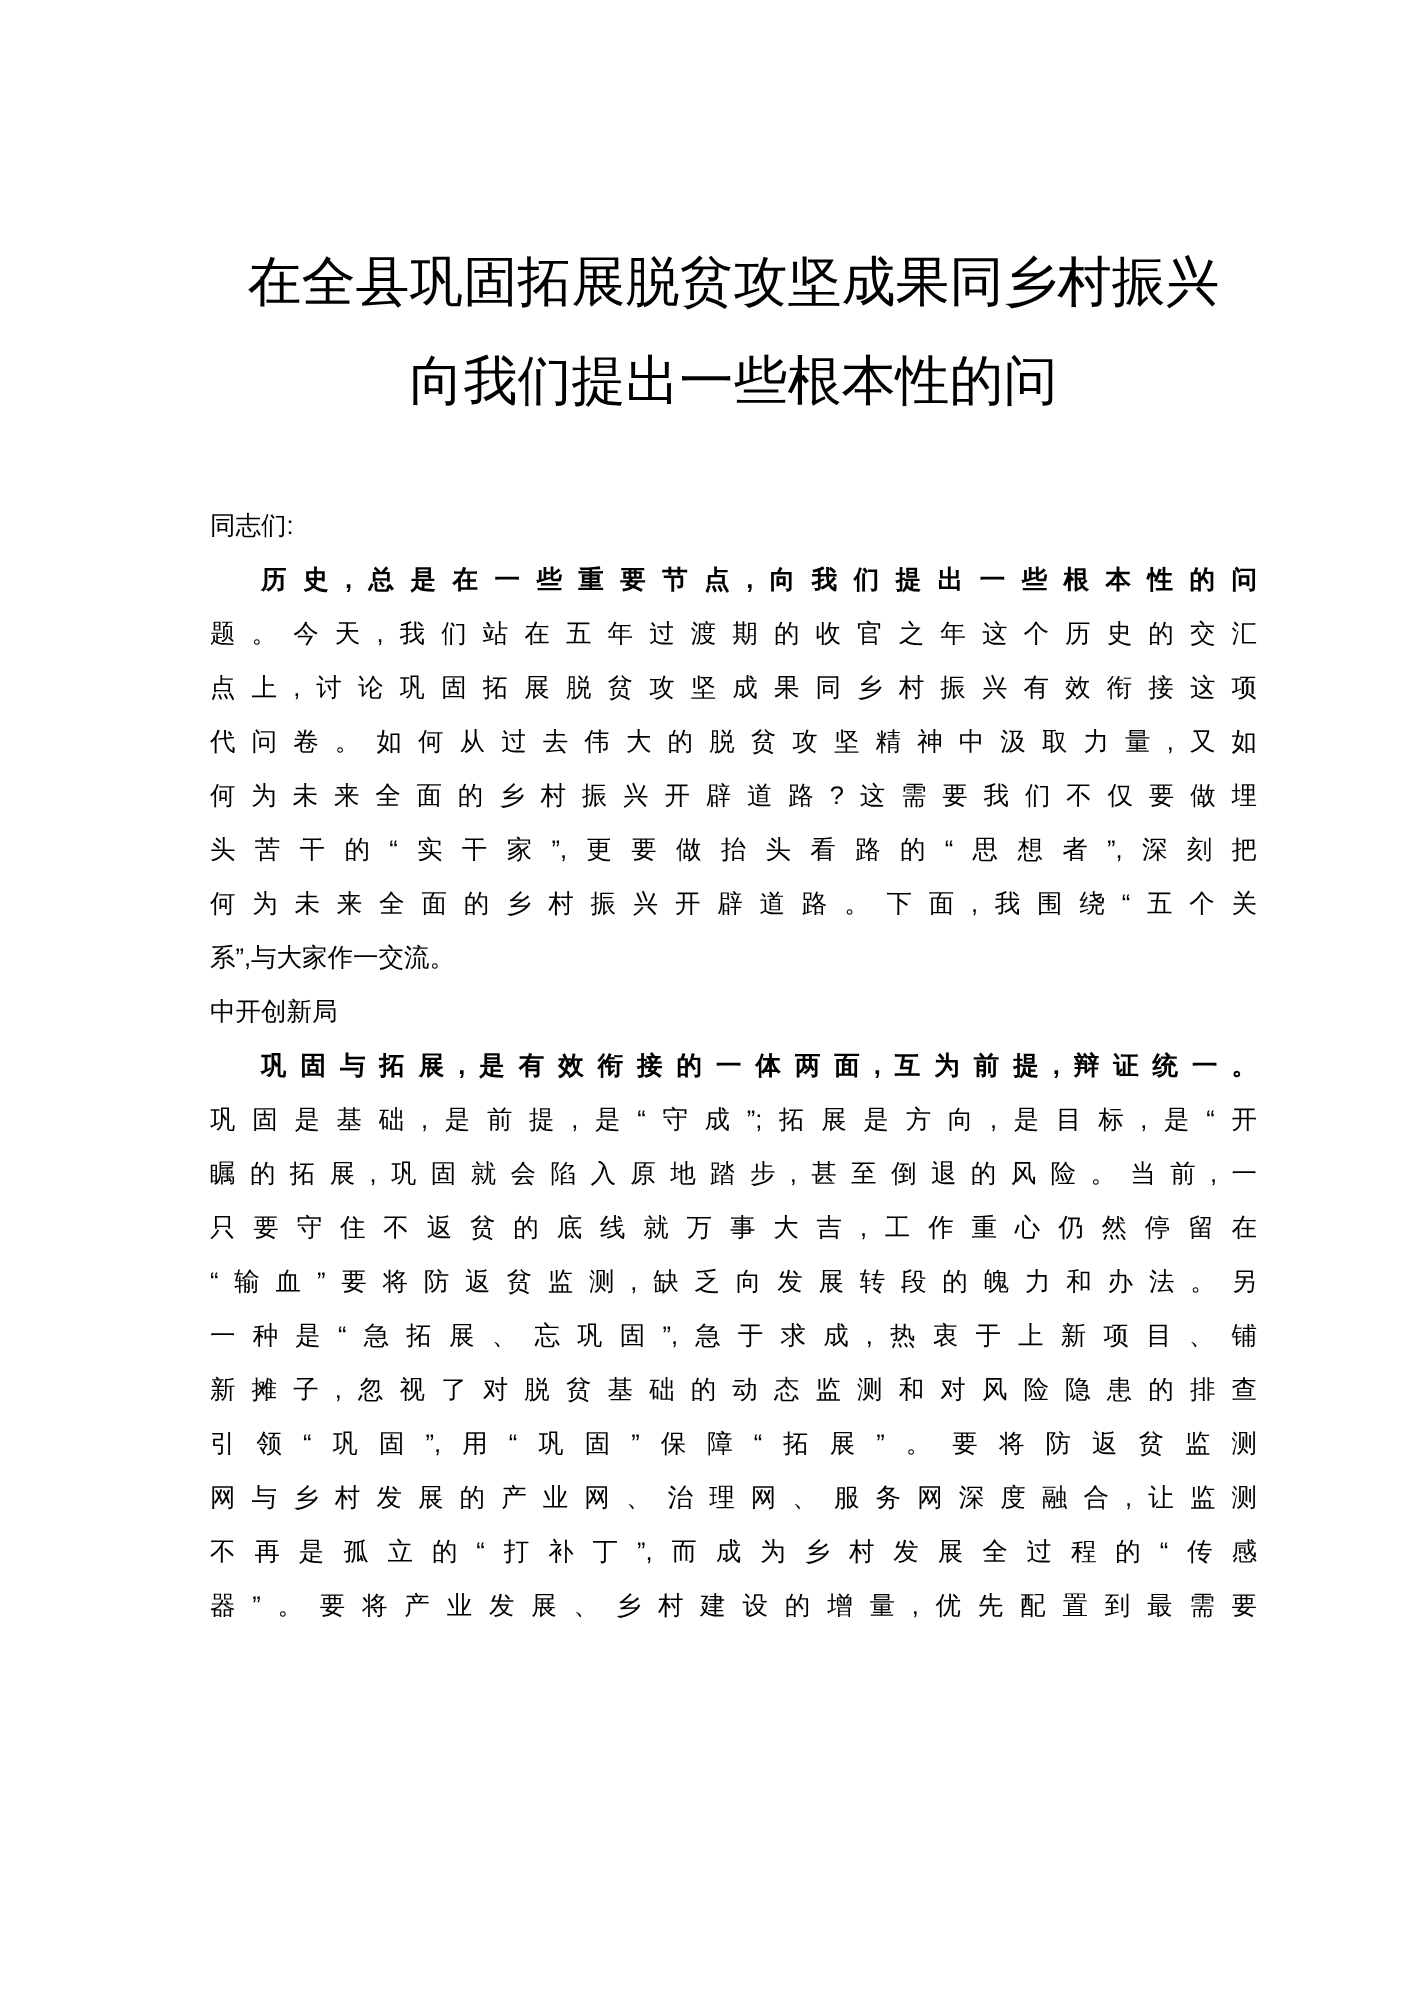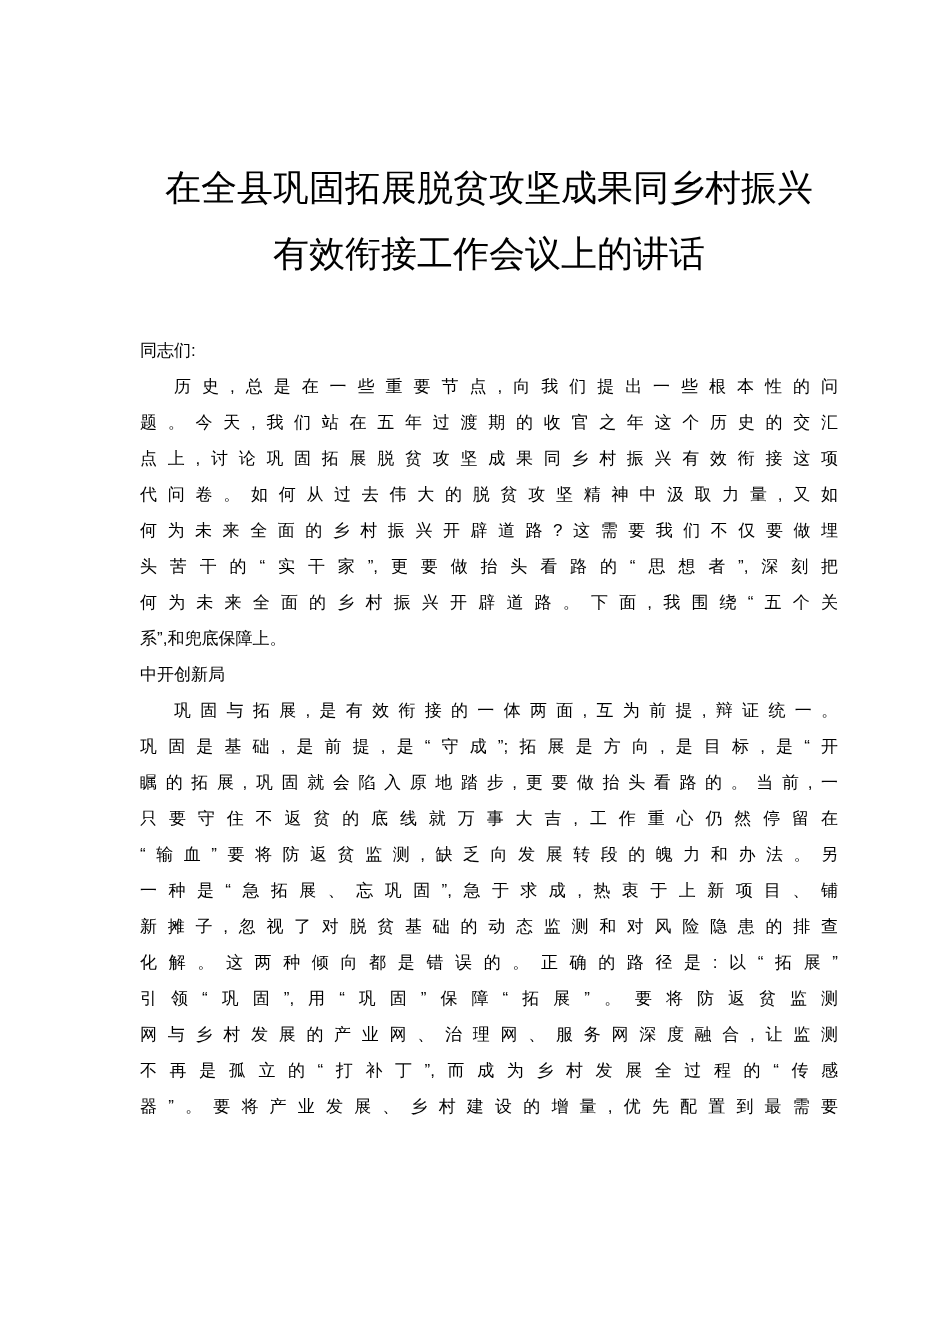"有效衔接工作会议上的讲话" div.title-line { text: 有效衔接工作会议上的讲话 -> 向我们提出一些根本性的问 }
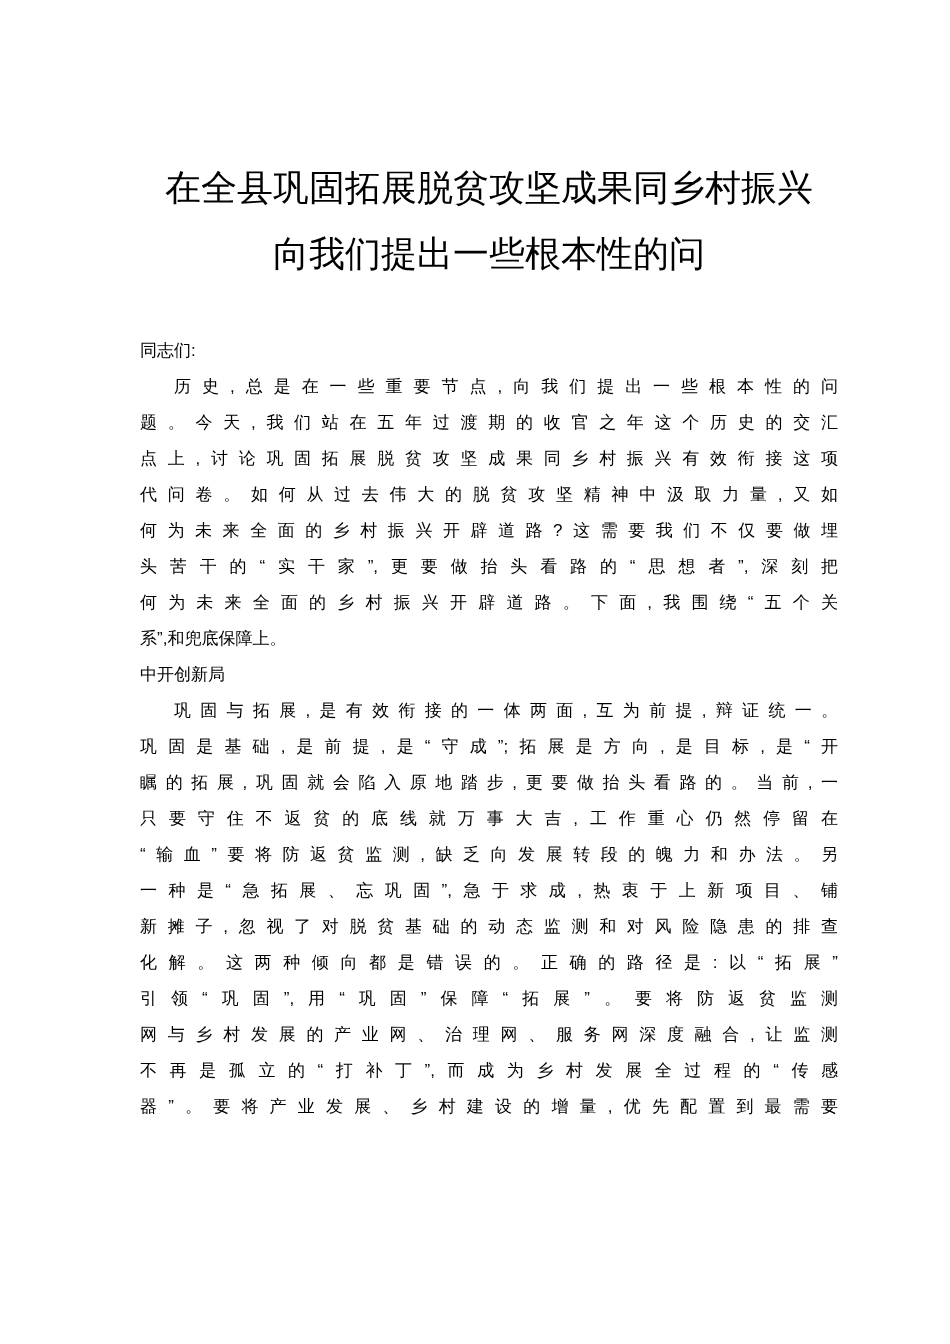"历史,总是在一些重要节点,向我们提出一些根本性的问" .body-line.indent { font-weight: none -> bold }
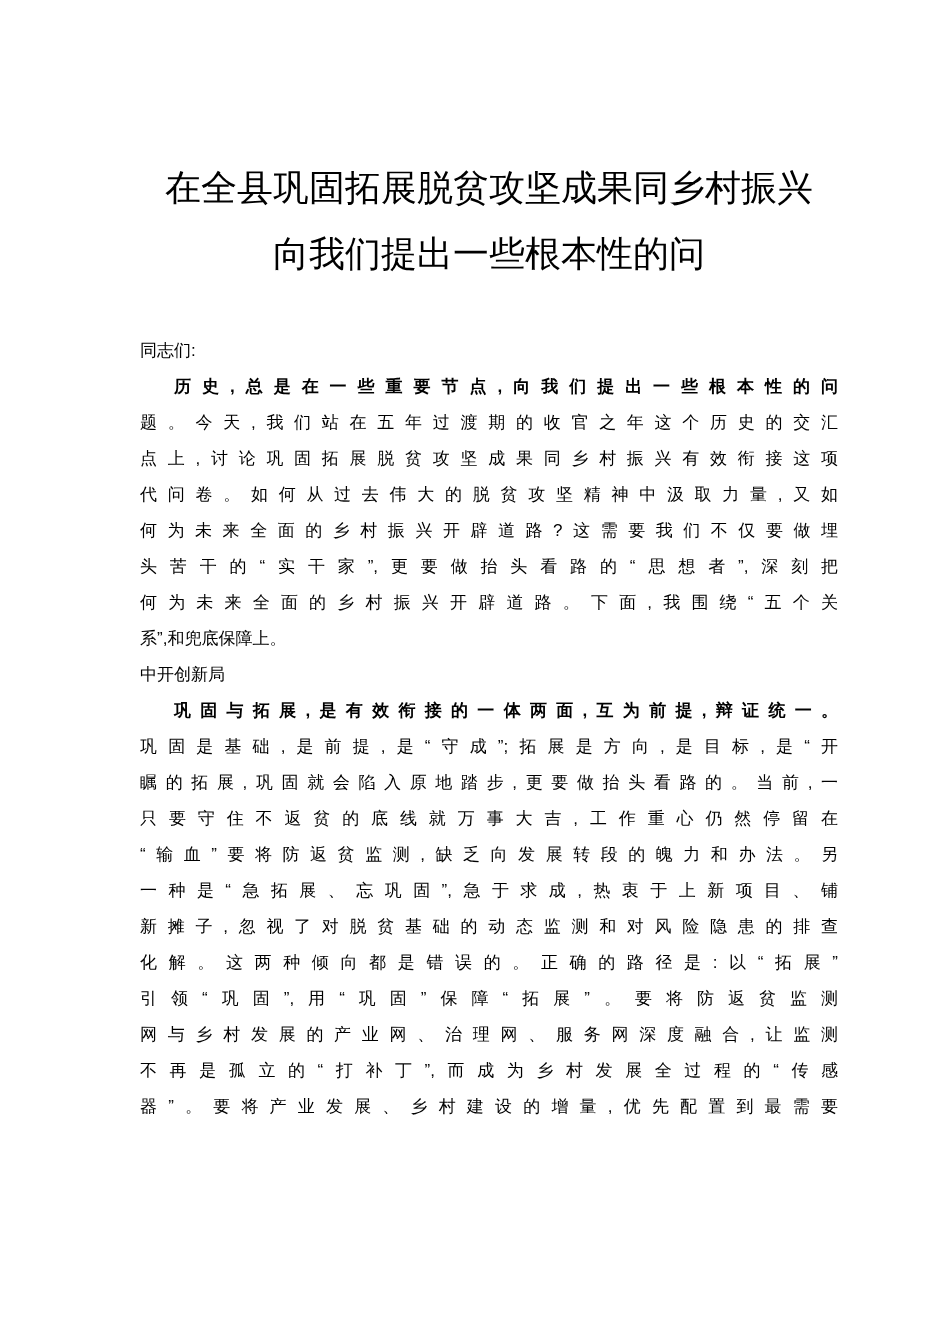"系”,和兜底保障上。" div.body-line { text: ,和兜底保障上 -> ,与大家作一交流 }
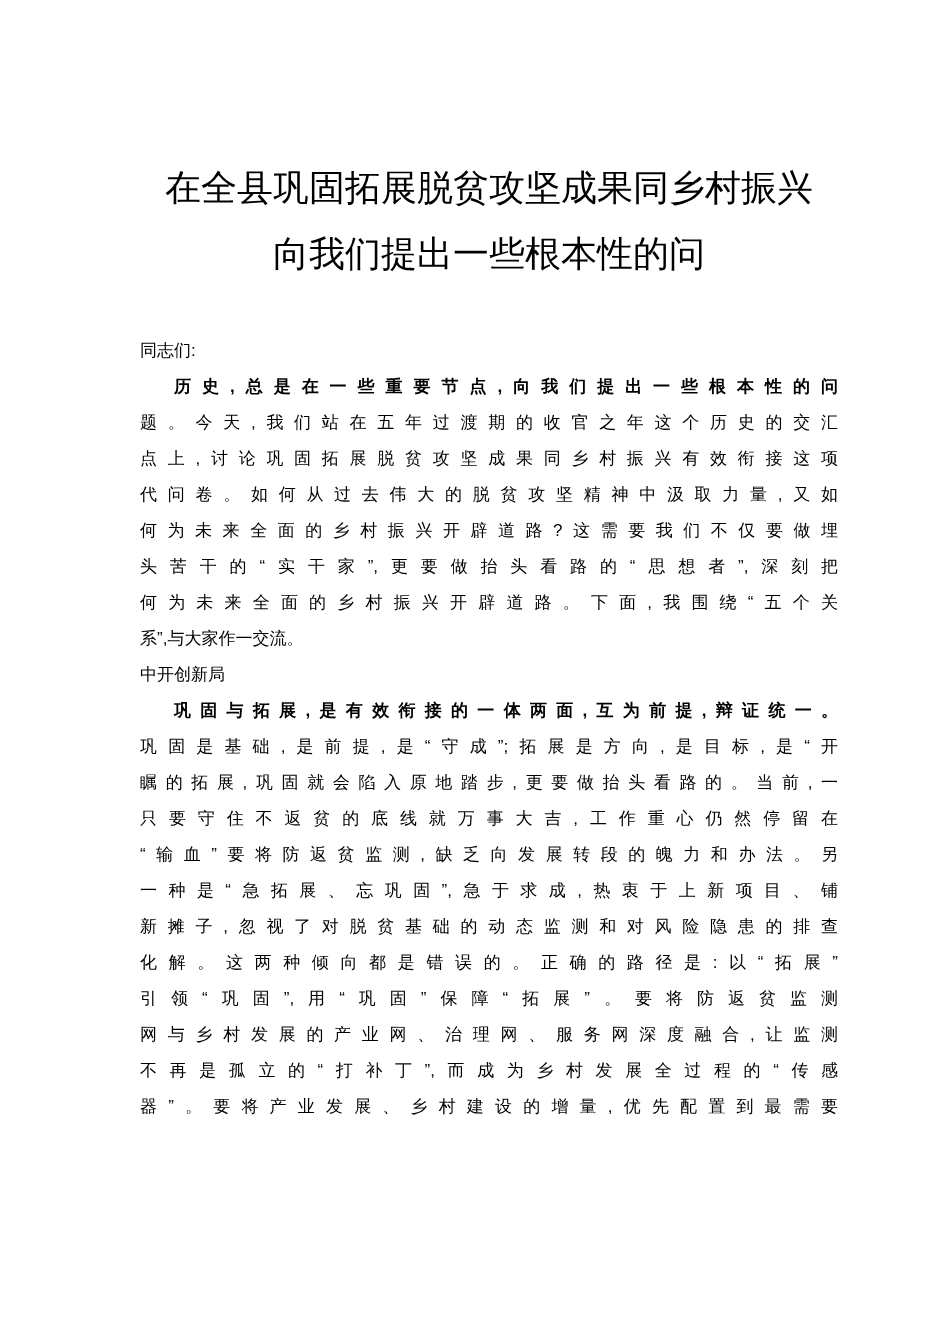"瞩的拓展,巩固就会陷入原地踏步,更要做抬头看路的。当前,一" div.body-line { text: ,更要做抬头看路的 -> ,甚至倒退的风险 }
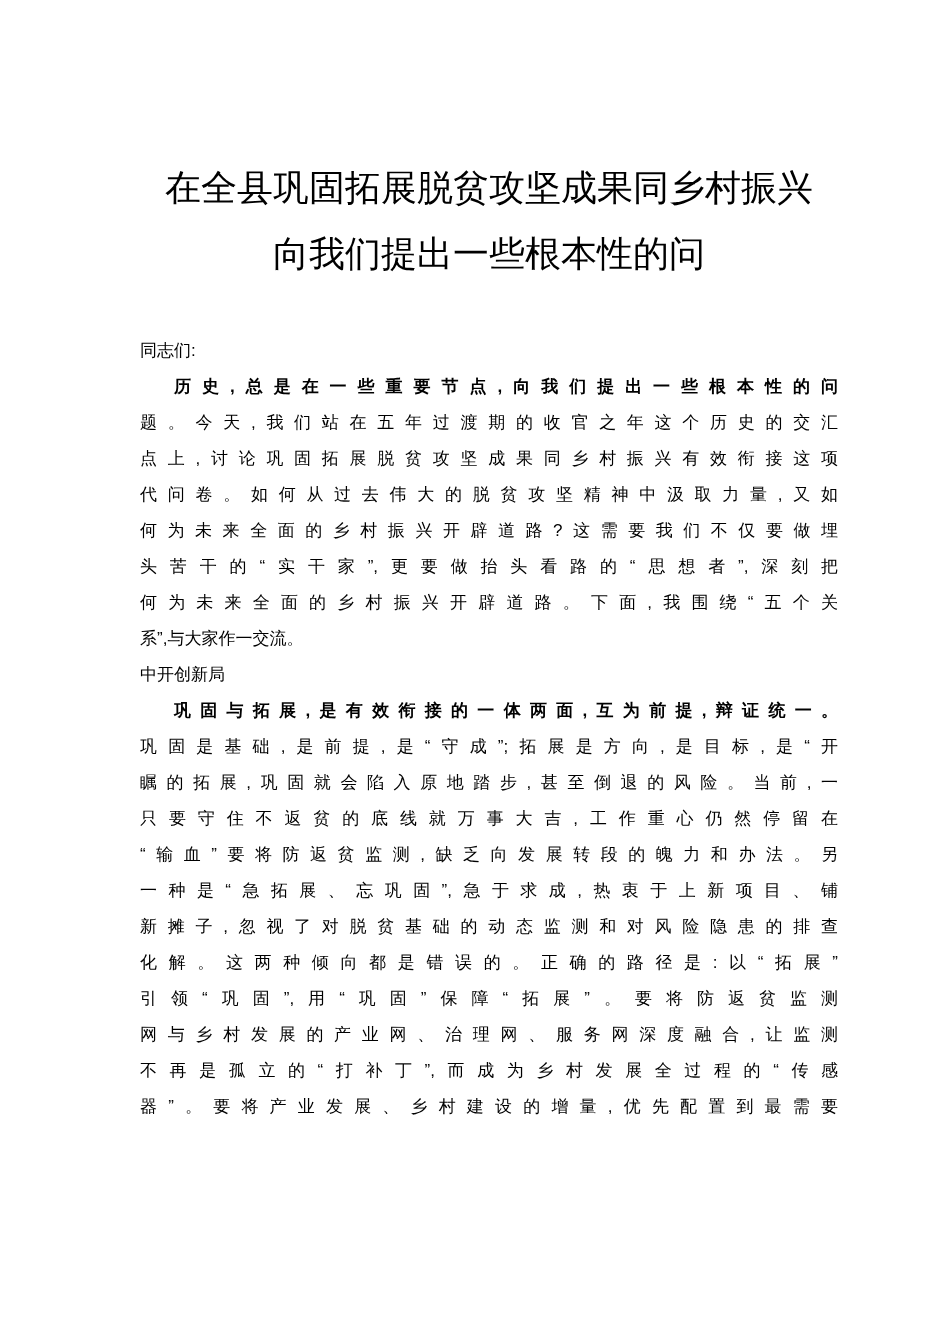"化解。这两种倾向都是错误的。正确的路径是:以“拓展”" div.body-line { html: <div>化解。这两种倾向都是错误的。正确的路径是:以“拓展”</div> -> none }
